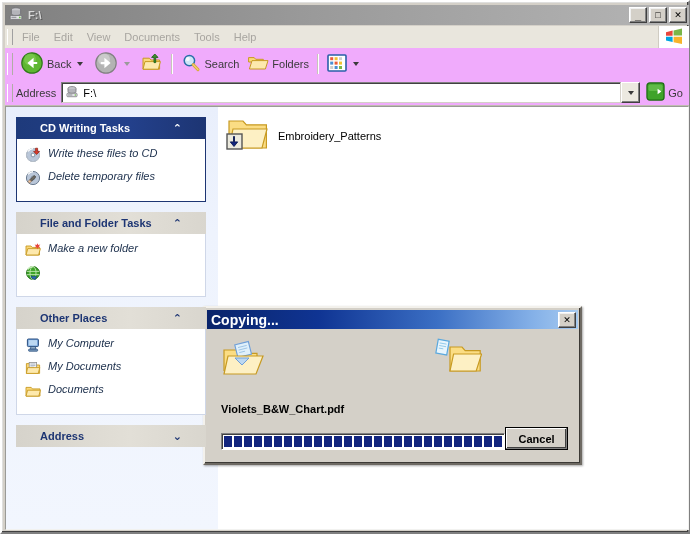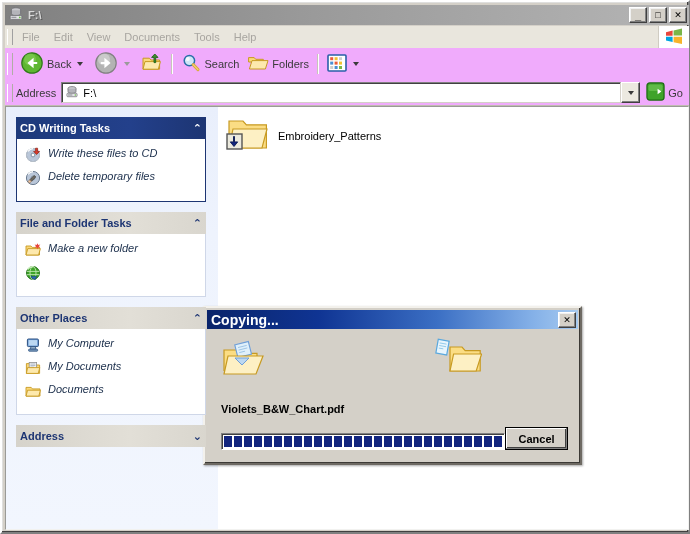"CD Writing Tasks" .panel-head { padding: 0 4px -> 0 24px }
